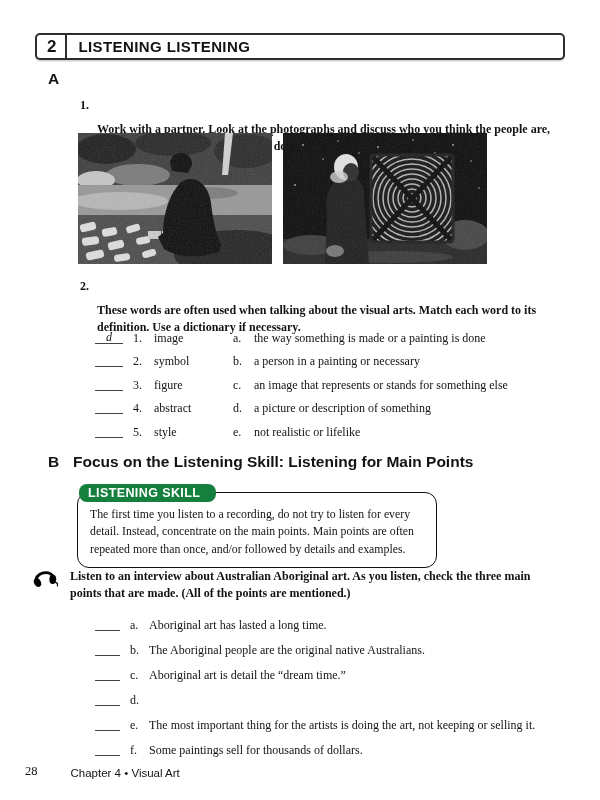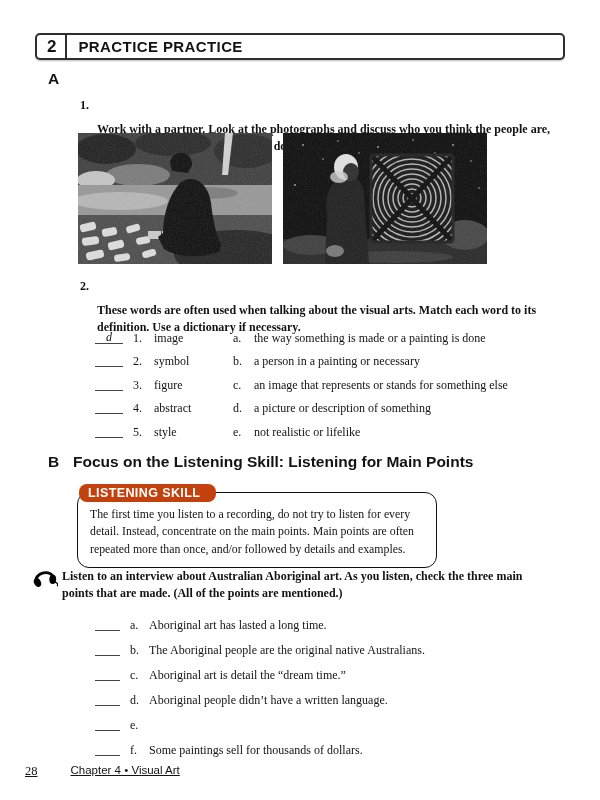"PRACTICE PRACTICE" span.unit-title { text: PRACTICE PRACTICE -> LISTENING LISTENING }
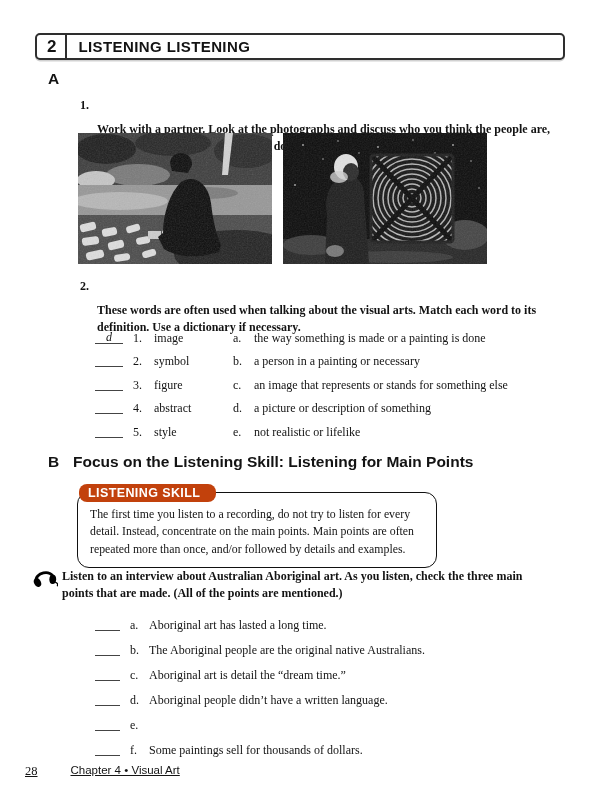"LISTENING SKILL" .skill-tab { background: #c2410c -> #15803d }
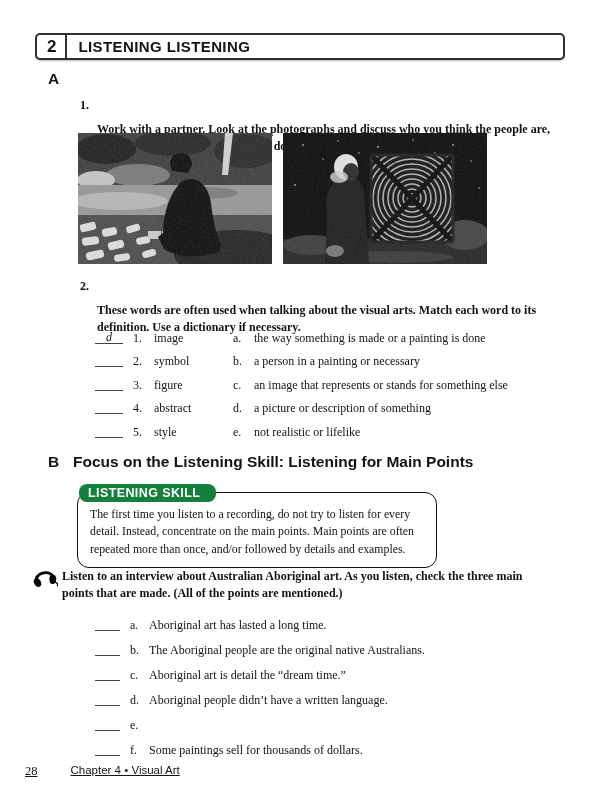"Listen to an interview about" .task-text { margin-left: 4px -> 12px }
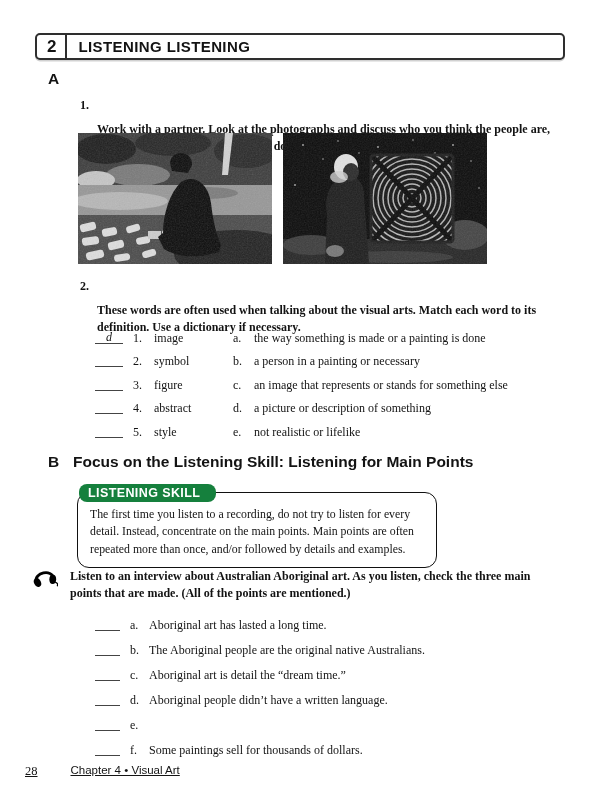"Aboriginal people didn’t have a" span.ctext { html: <span>Aboriginal people didn’t have a written language.</span> -> none }
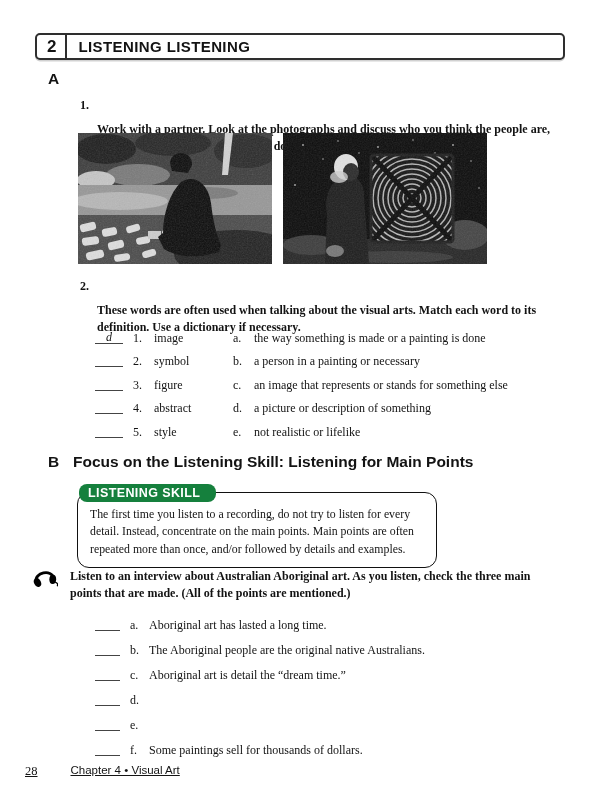"The most important thing for" span.ctext { html: none -> <span>The most important thing for the artists is doing the art, not keeping or selling it.</span> }
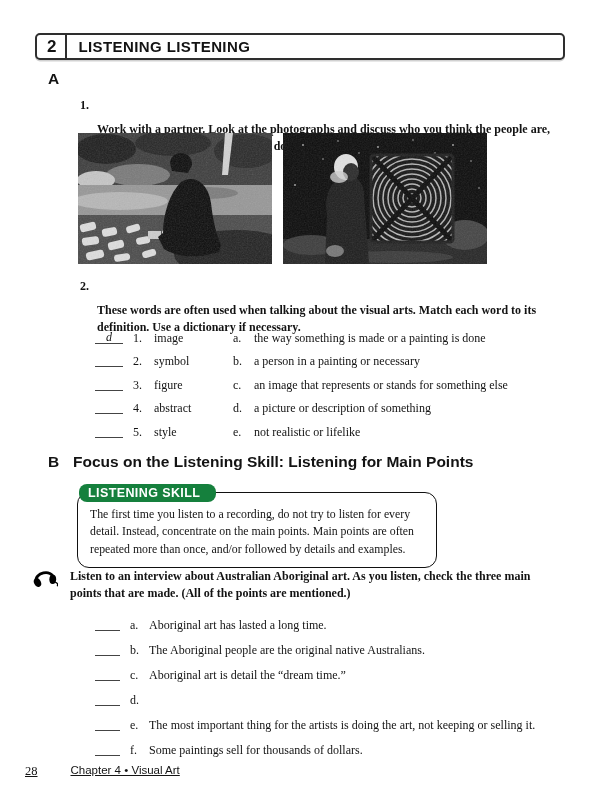"28" .footer { align-items: flex-start -> flex-end; text-decoration: underline -> none }
